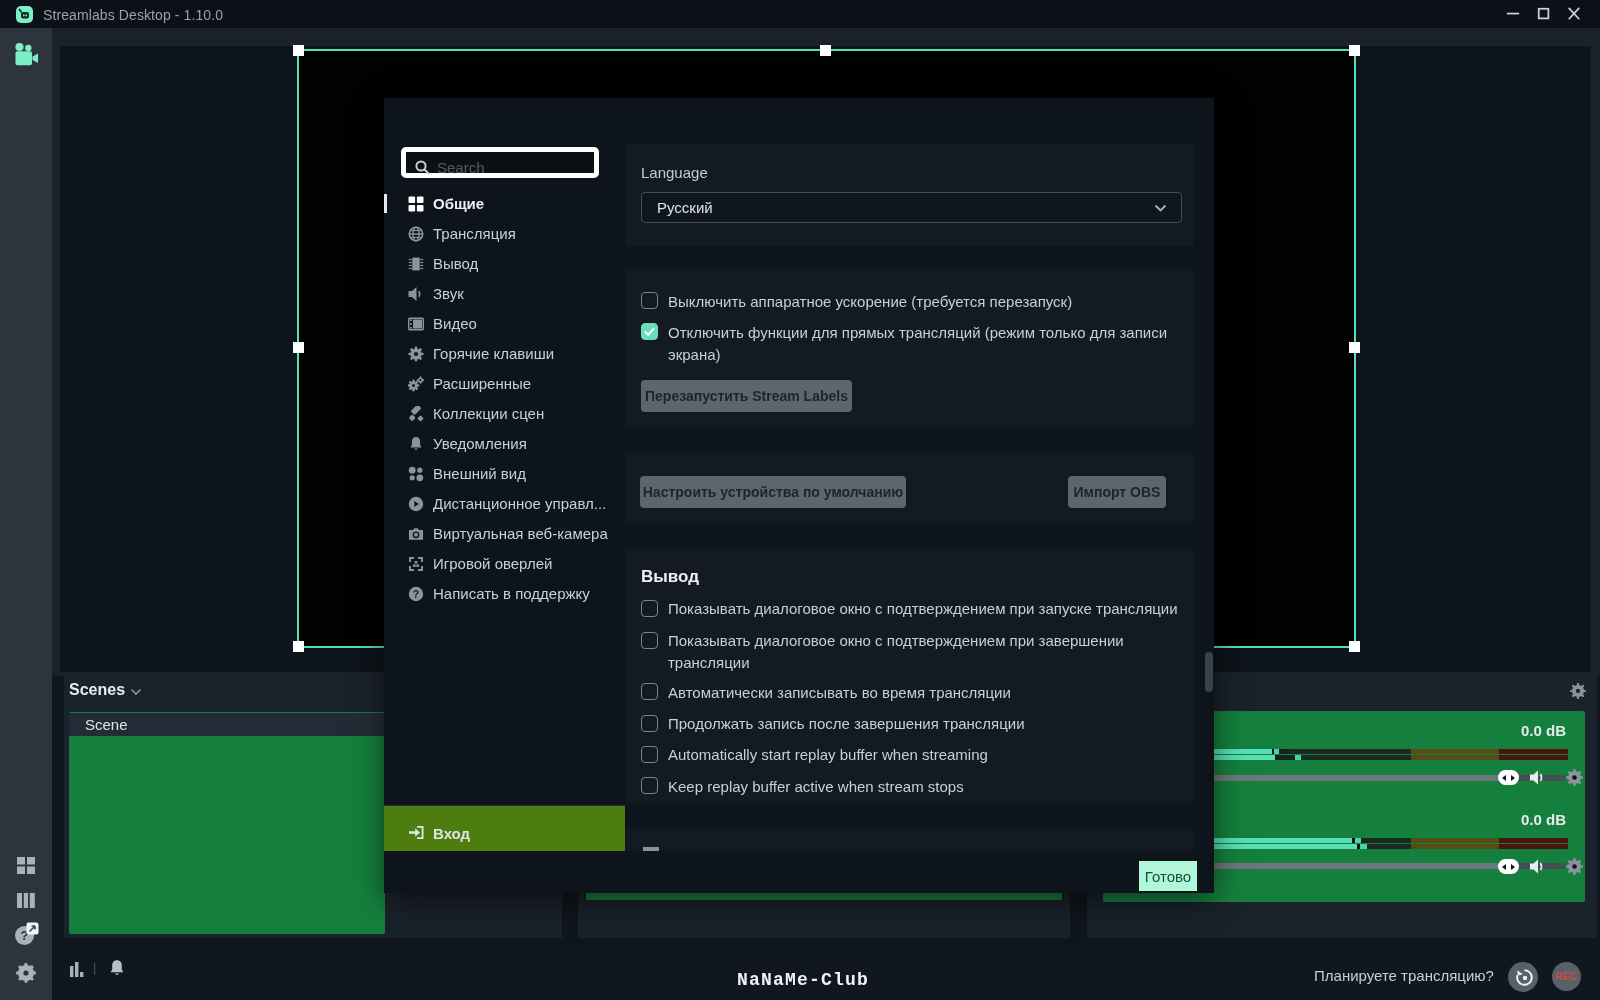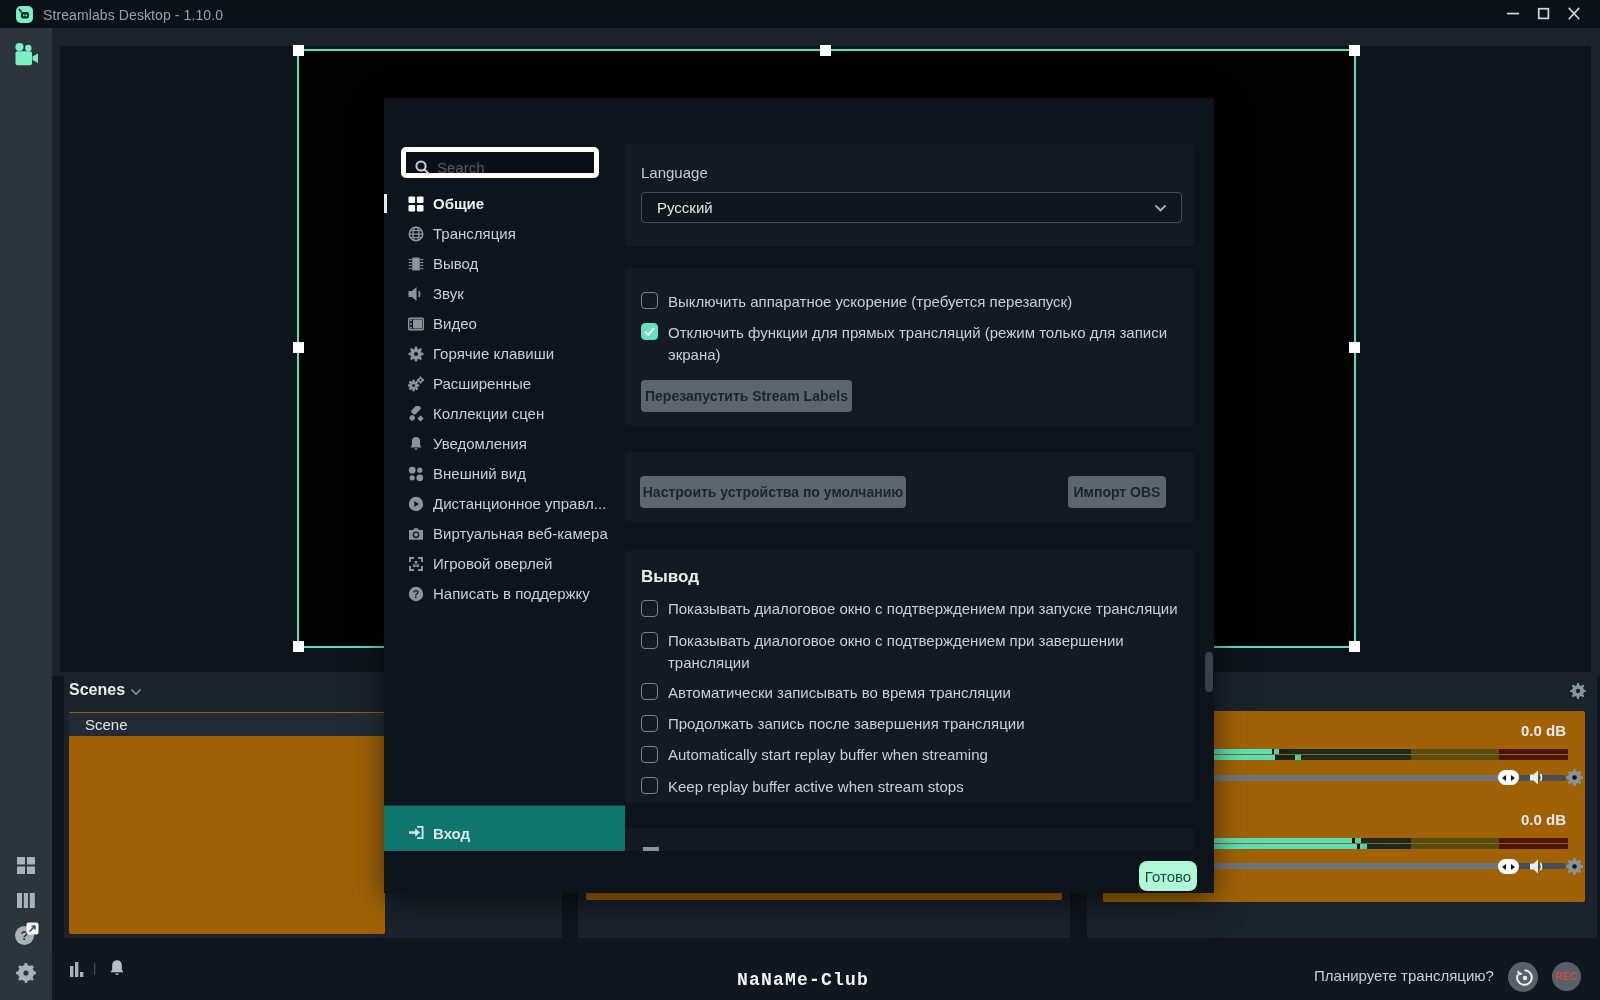"Scene" .darkbox { background: #a16207 -> #15803d }
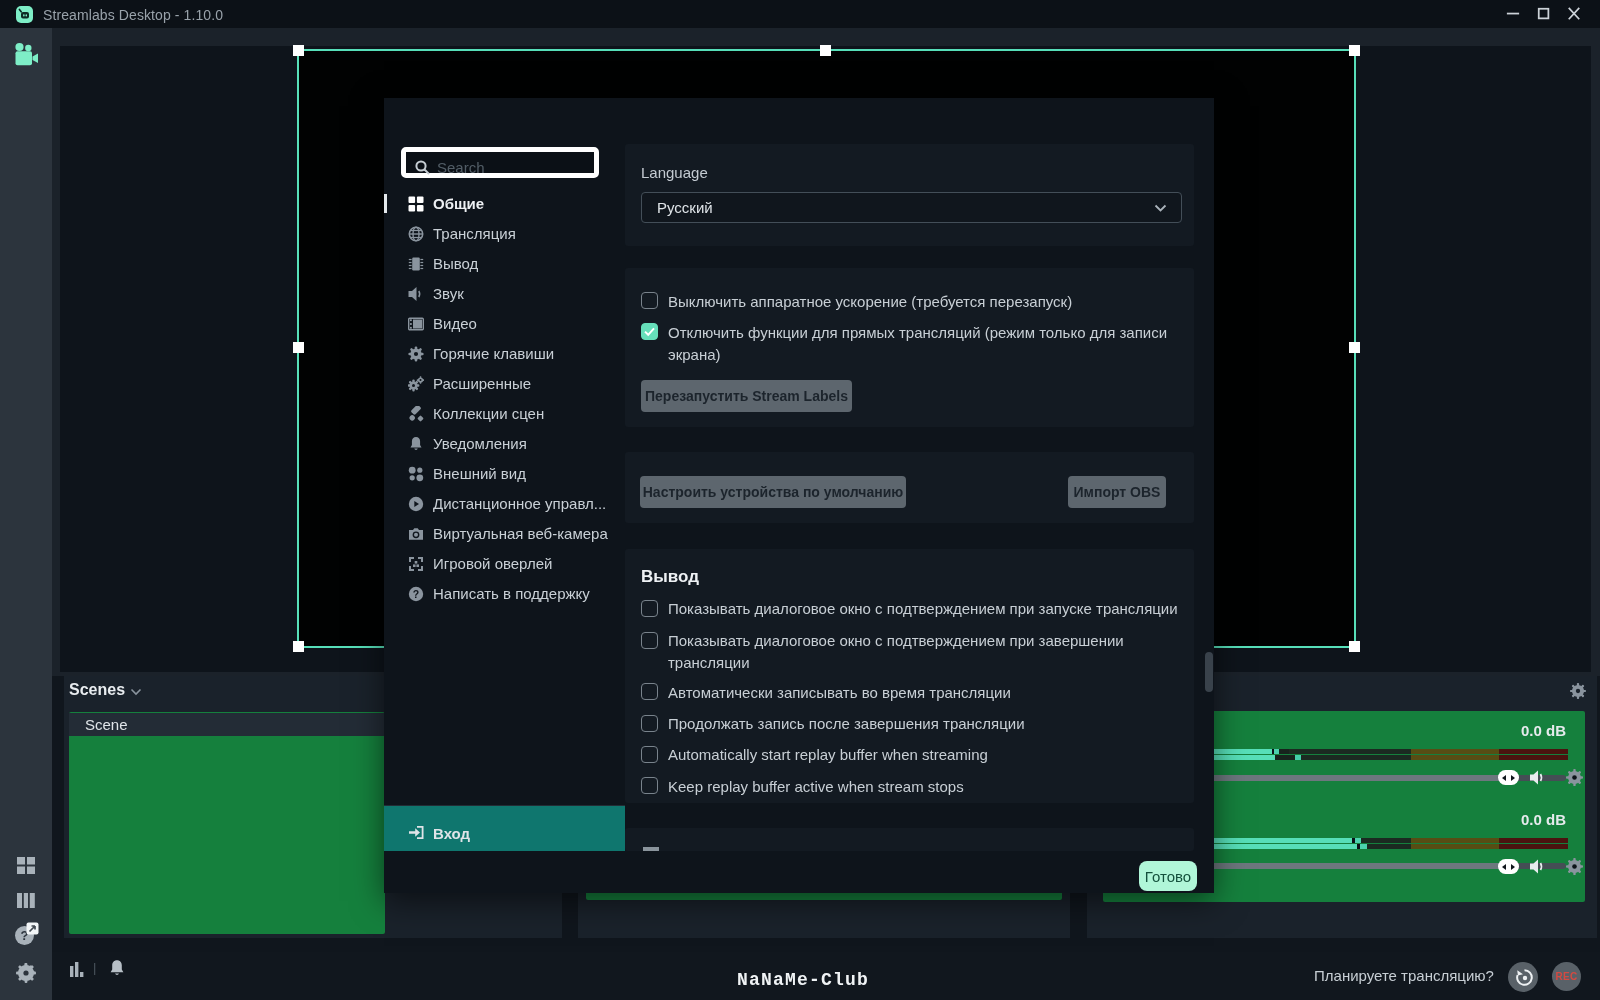"Вход" #nav-footer { background: #0f766e -> #4d7c0f }
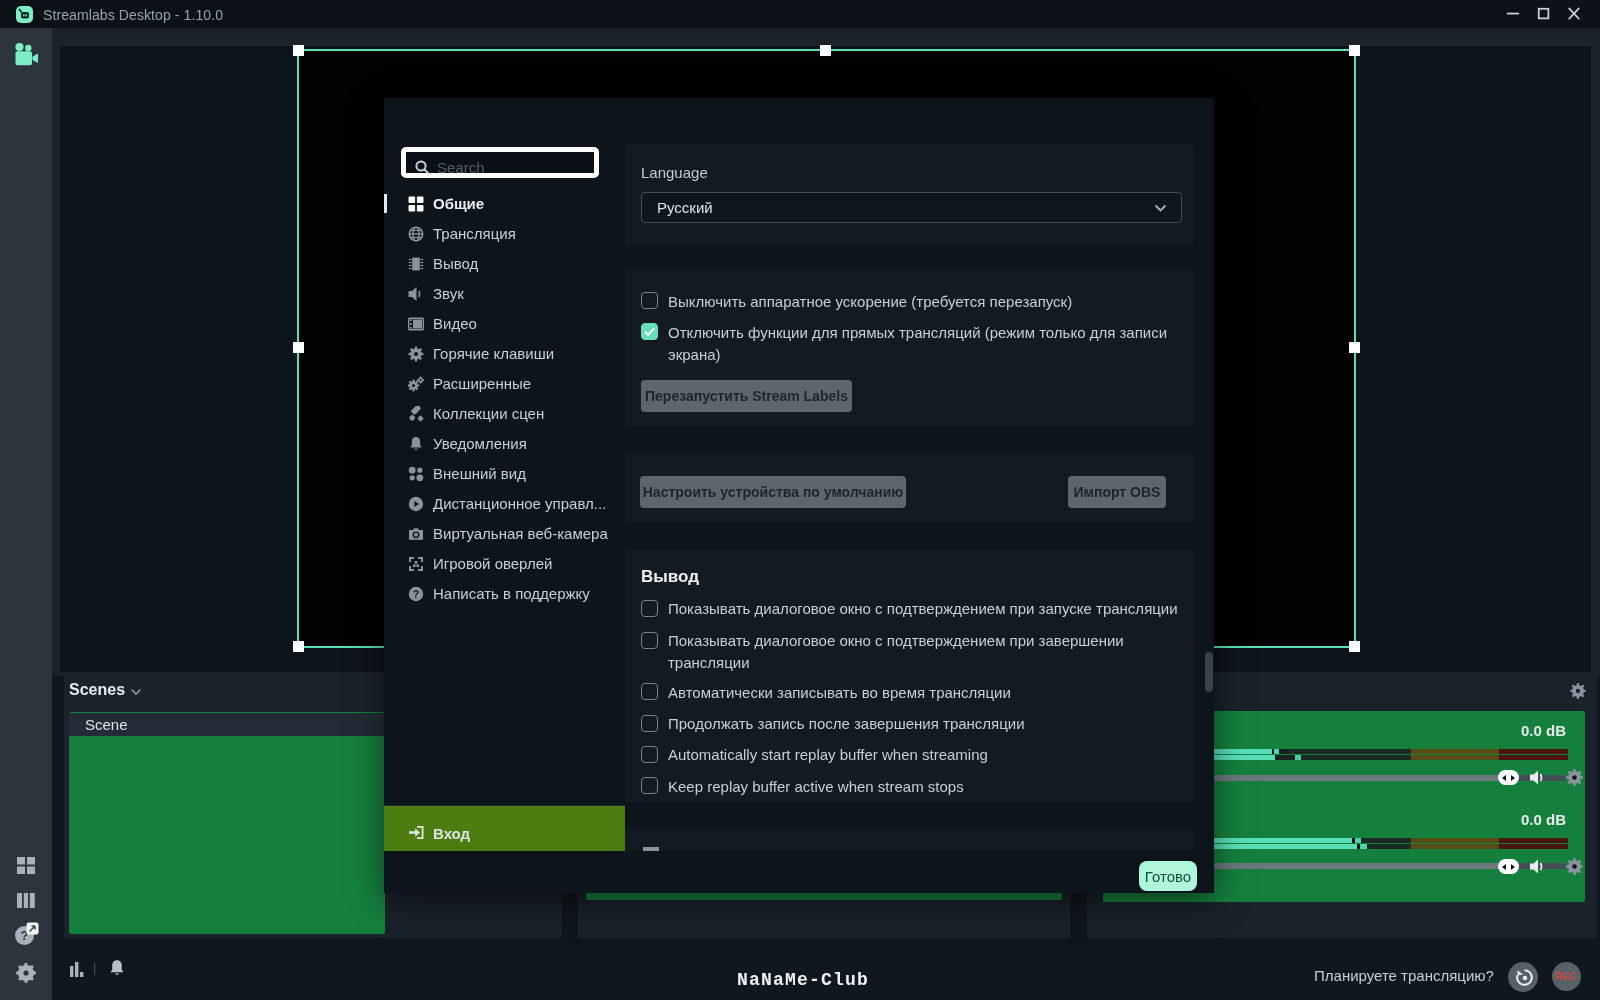"Готово" #btn-done { border-radius: 8px -> 0 }
